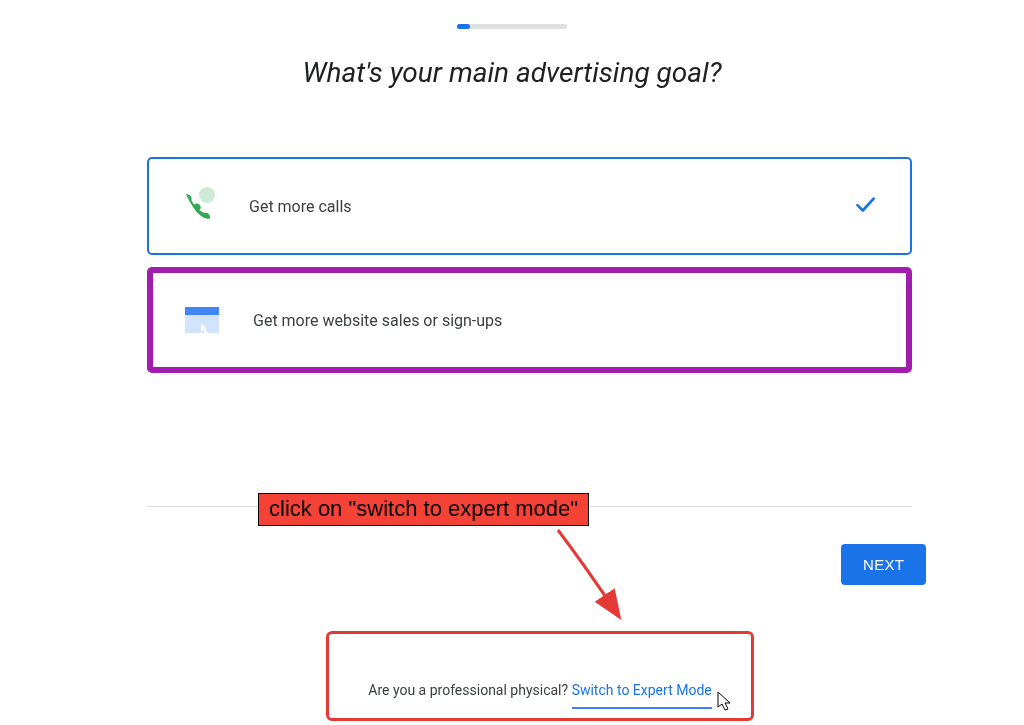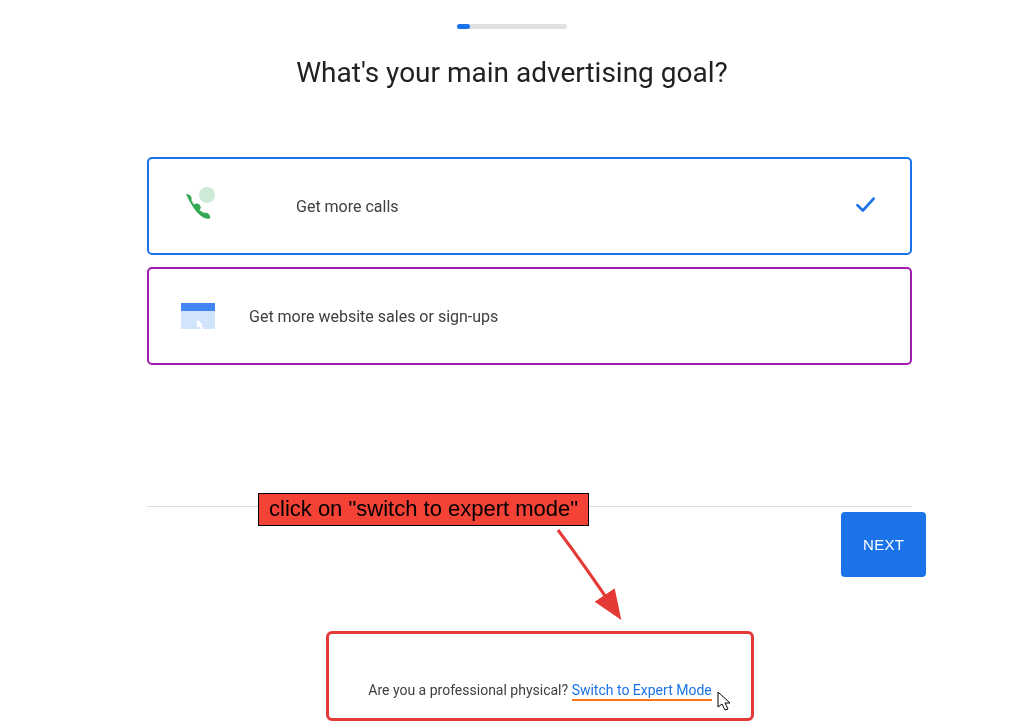"What's your main advertising goal?" .title { font-style: none -> italic }
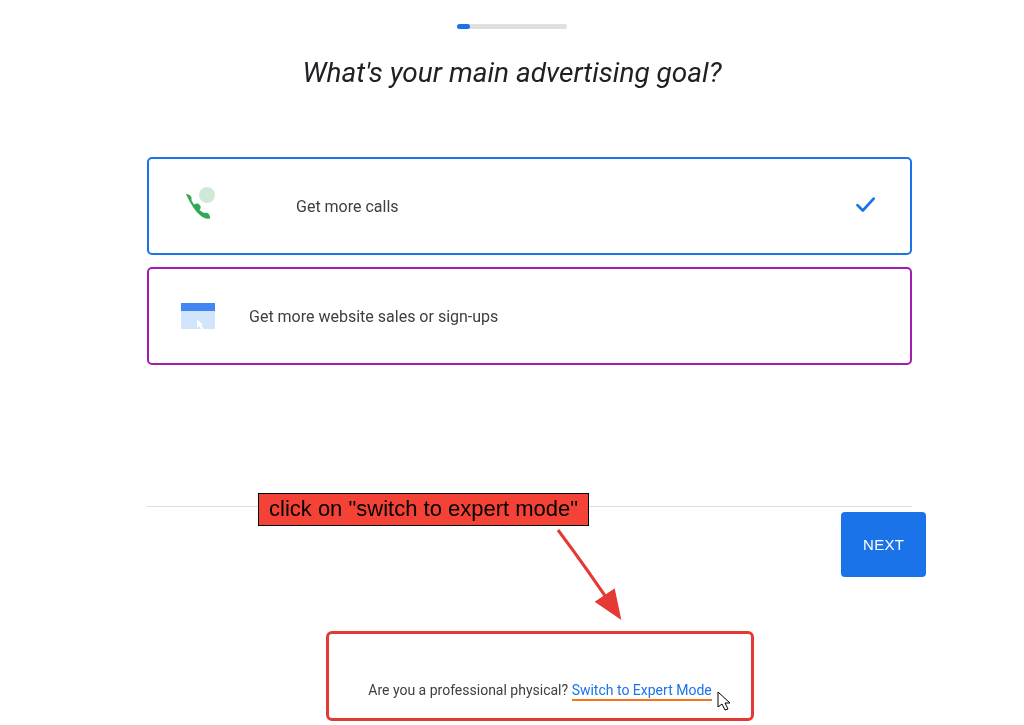"Get more calls" .option.selected { gap: 47px -> none }
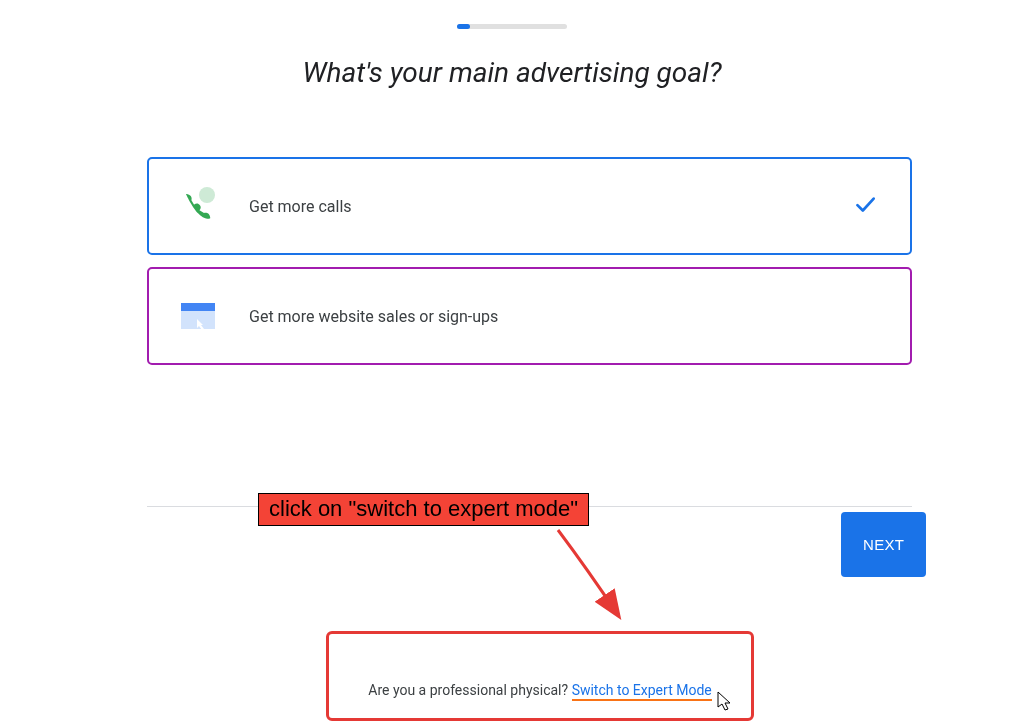"Get more website sales or" .option { border: 2px solid #a21caf -> 6px solid #a21caf }
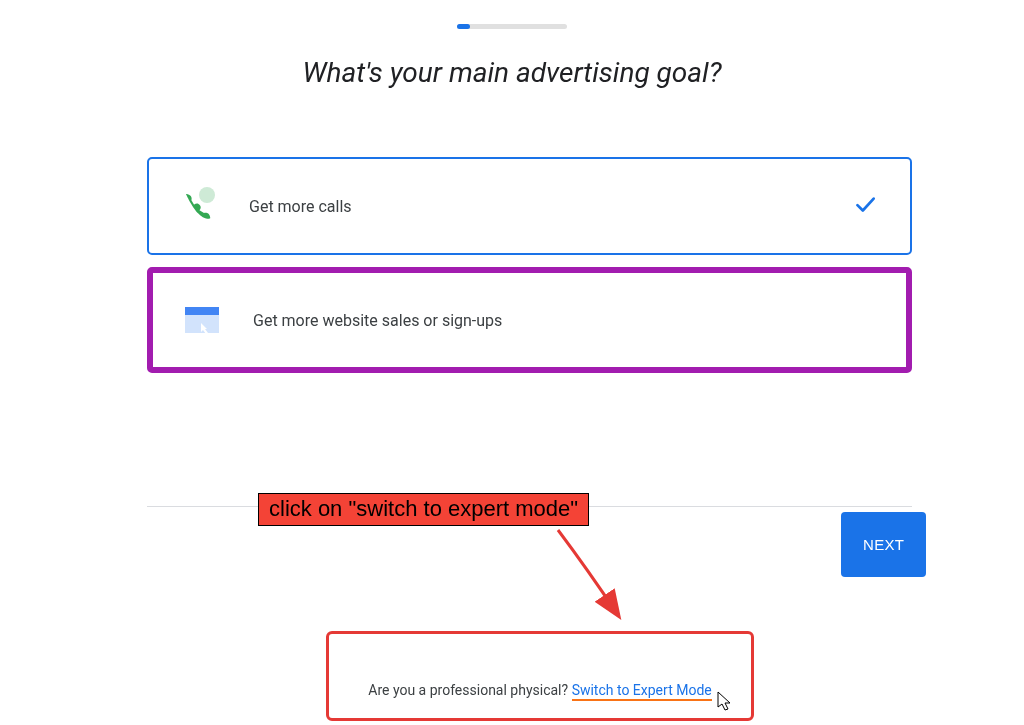"NEXT" .next-btn { padding: 24px 22px -> 12px 22px; top: 512px -> 544px }
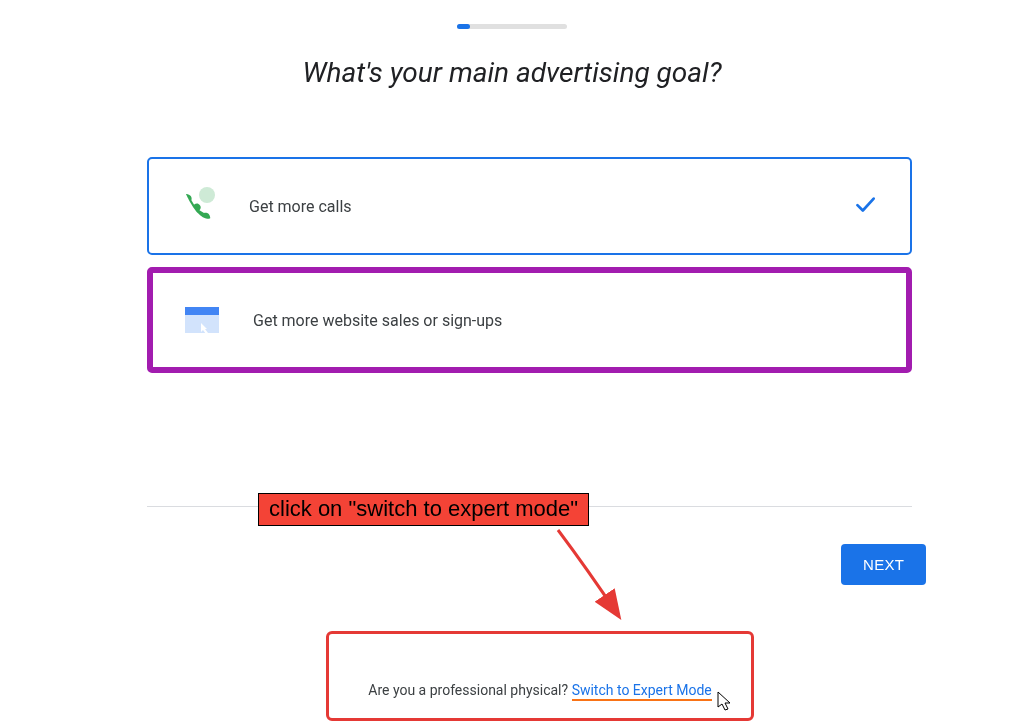"Switch to Expert Mode" .footer-link { border-bottom: 2px solid #f97316 -> 2px solid #3b82f6; padding-bottom: 1px -> 9px }
